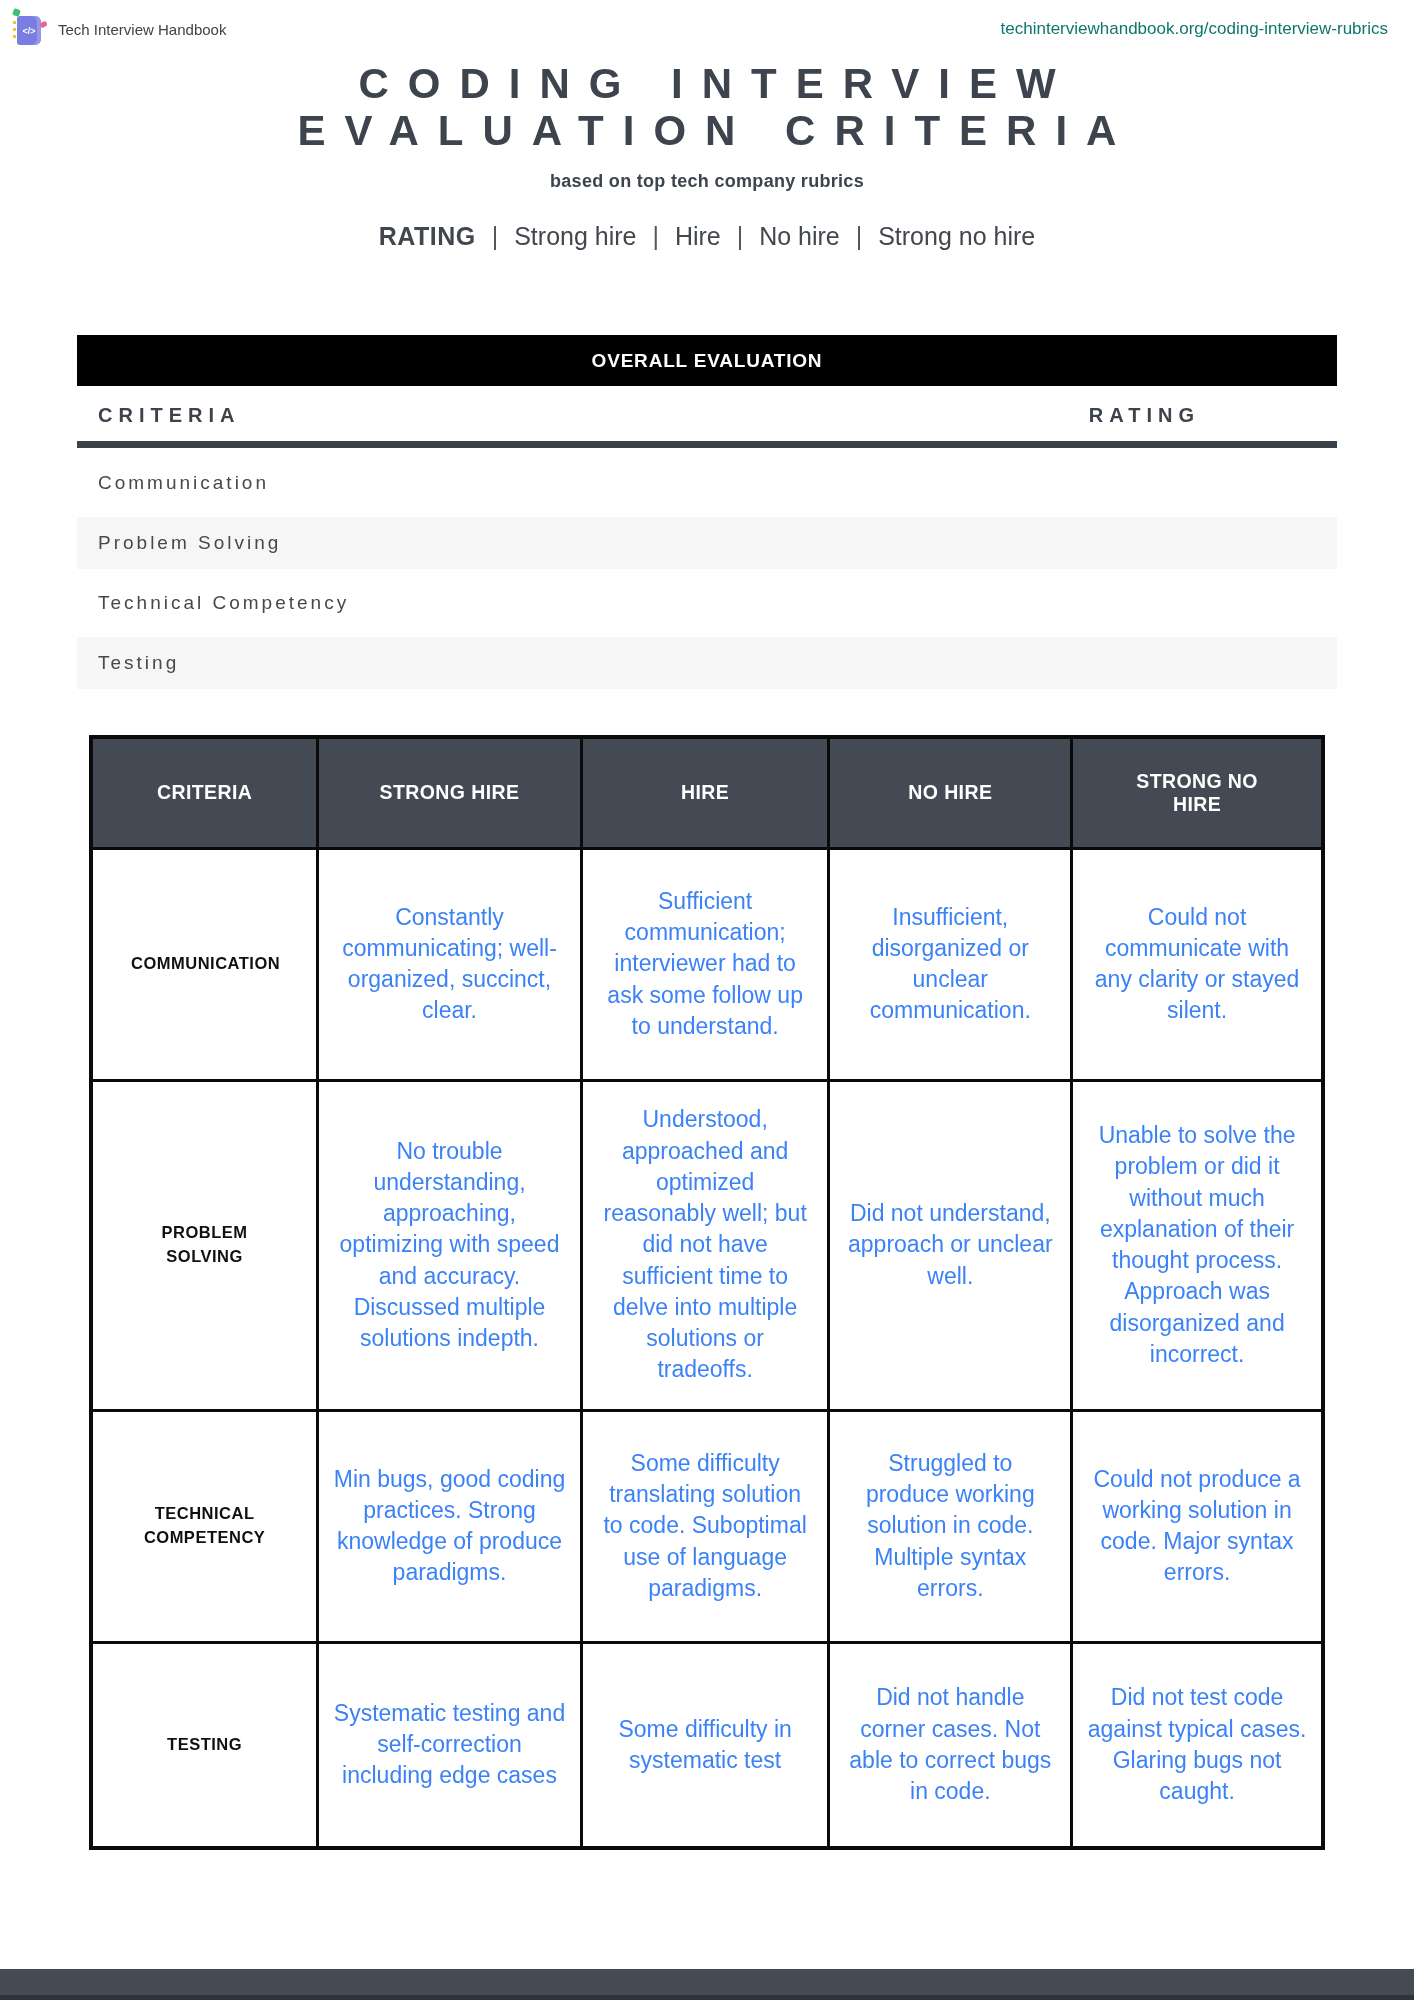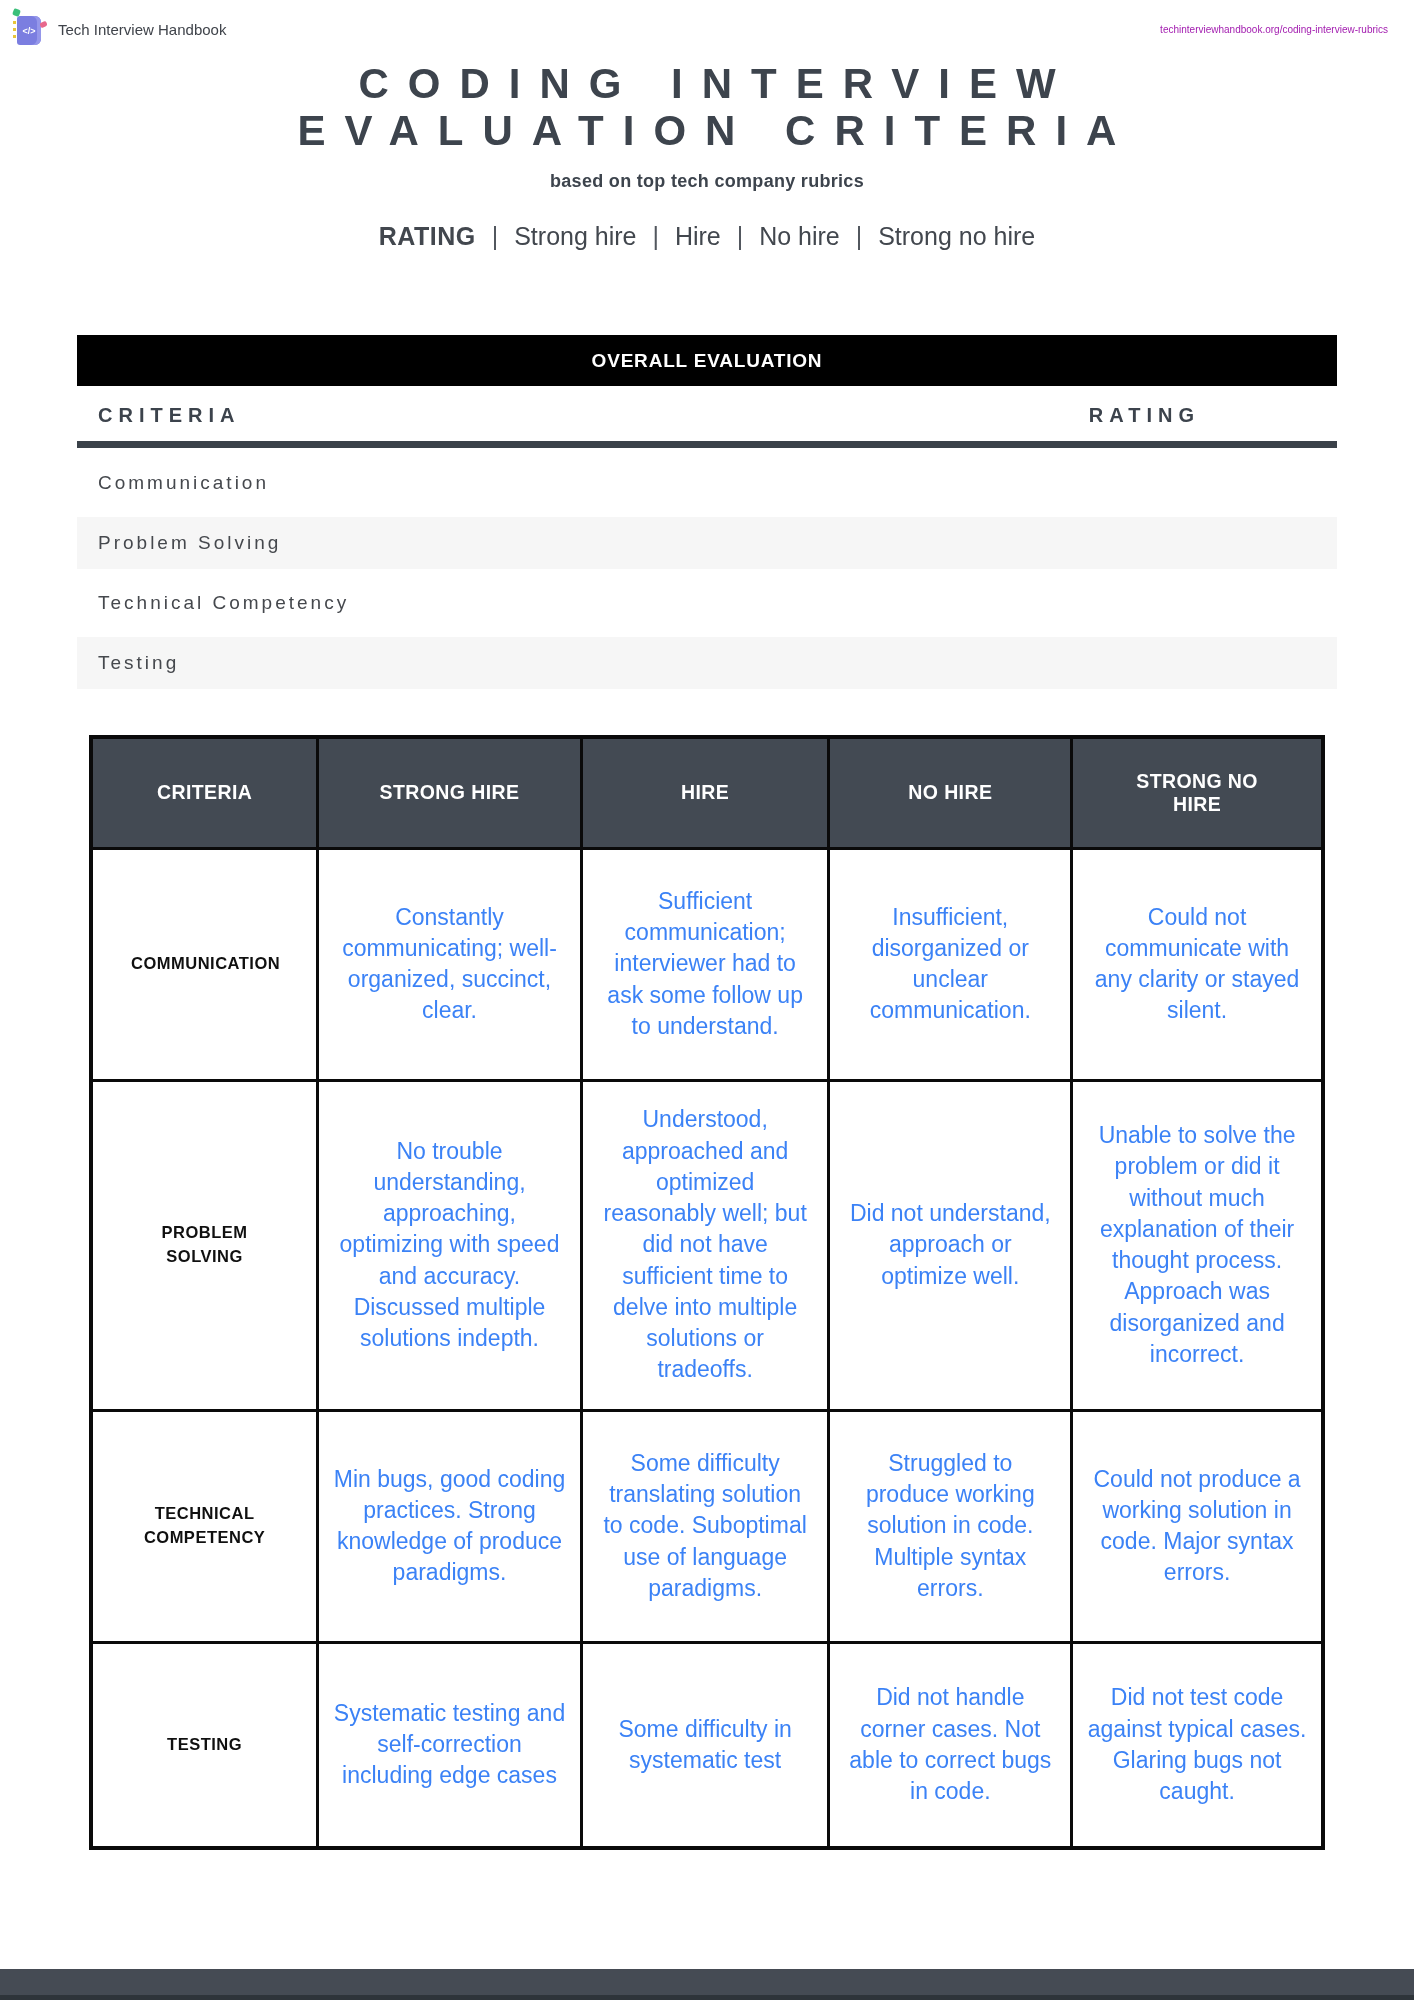"techinterviewhandbook.org/coding-intervi" .site-url { color: #a21caf -> #0f766e; font-size: 10px -> 17px }
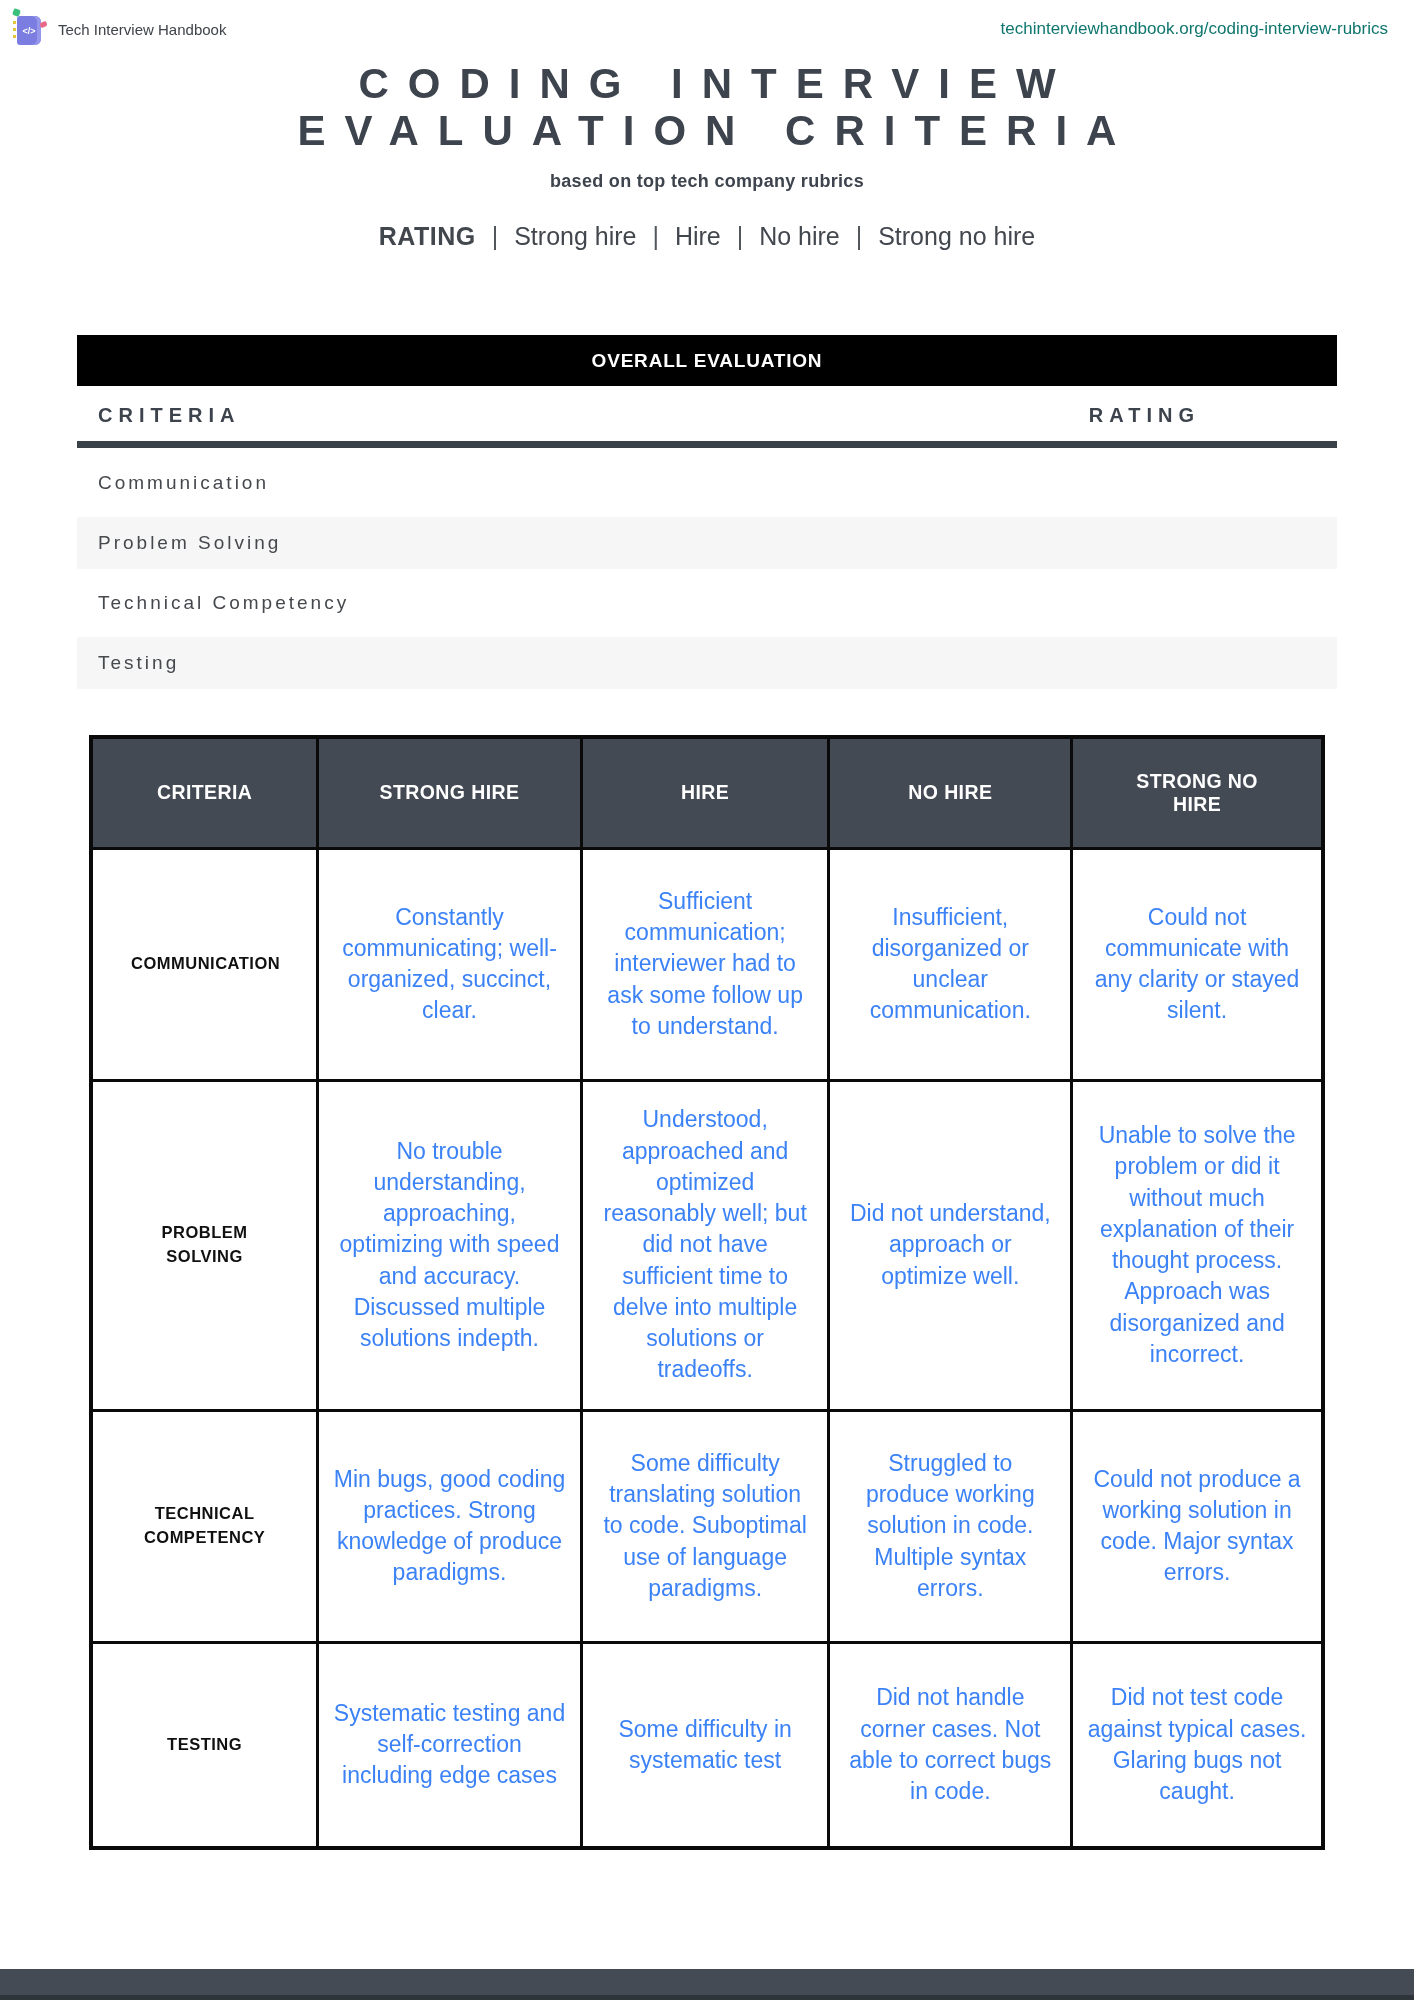"Did not understand, approach or" td.desc { text: optimize -> unclear }
